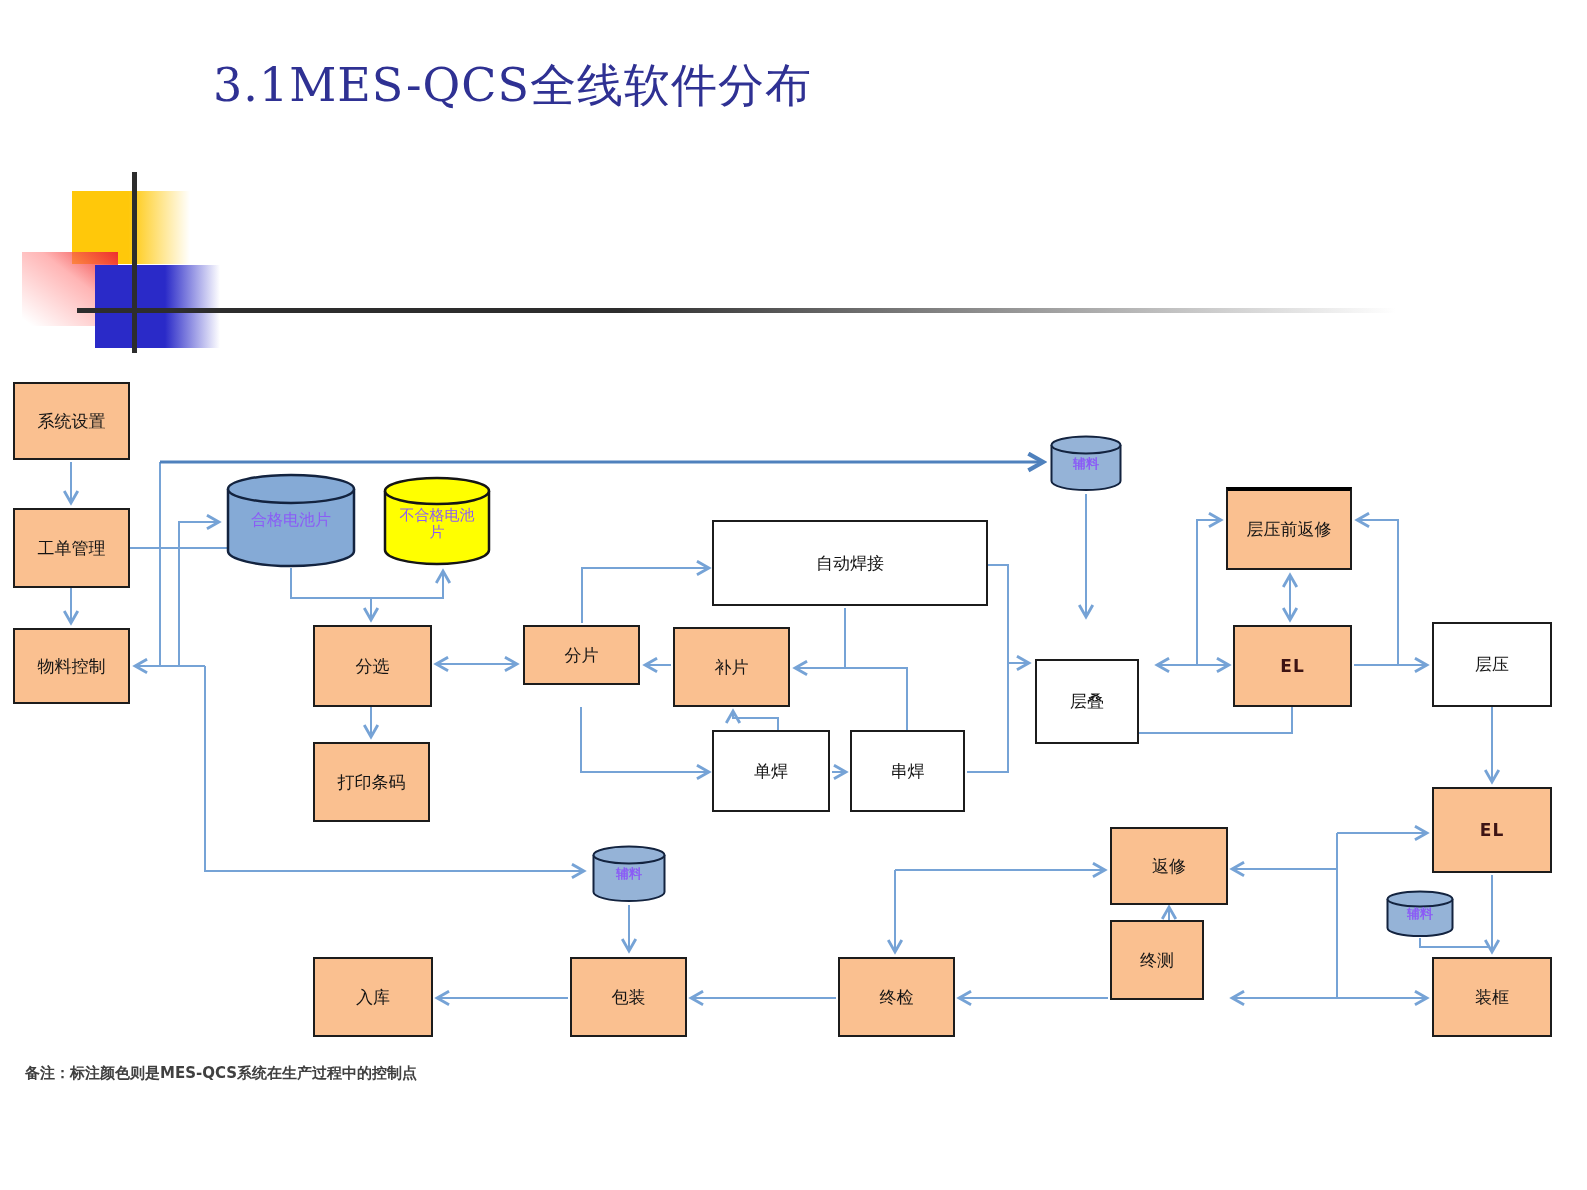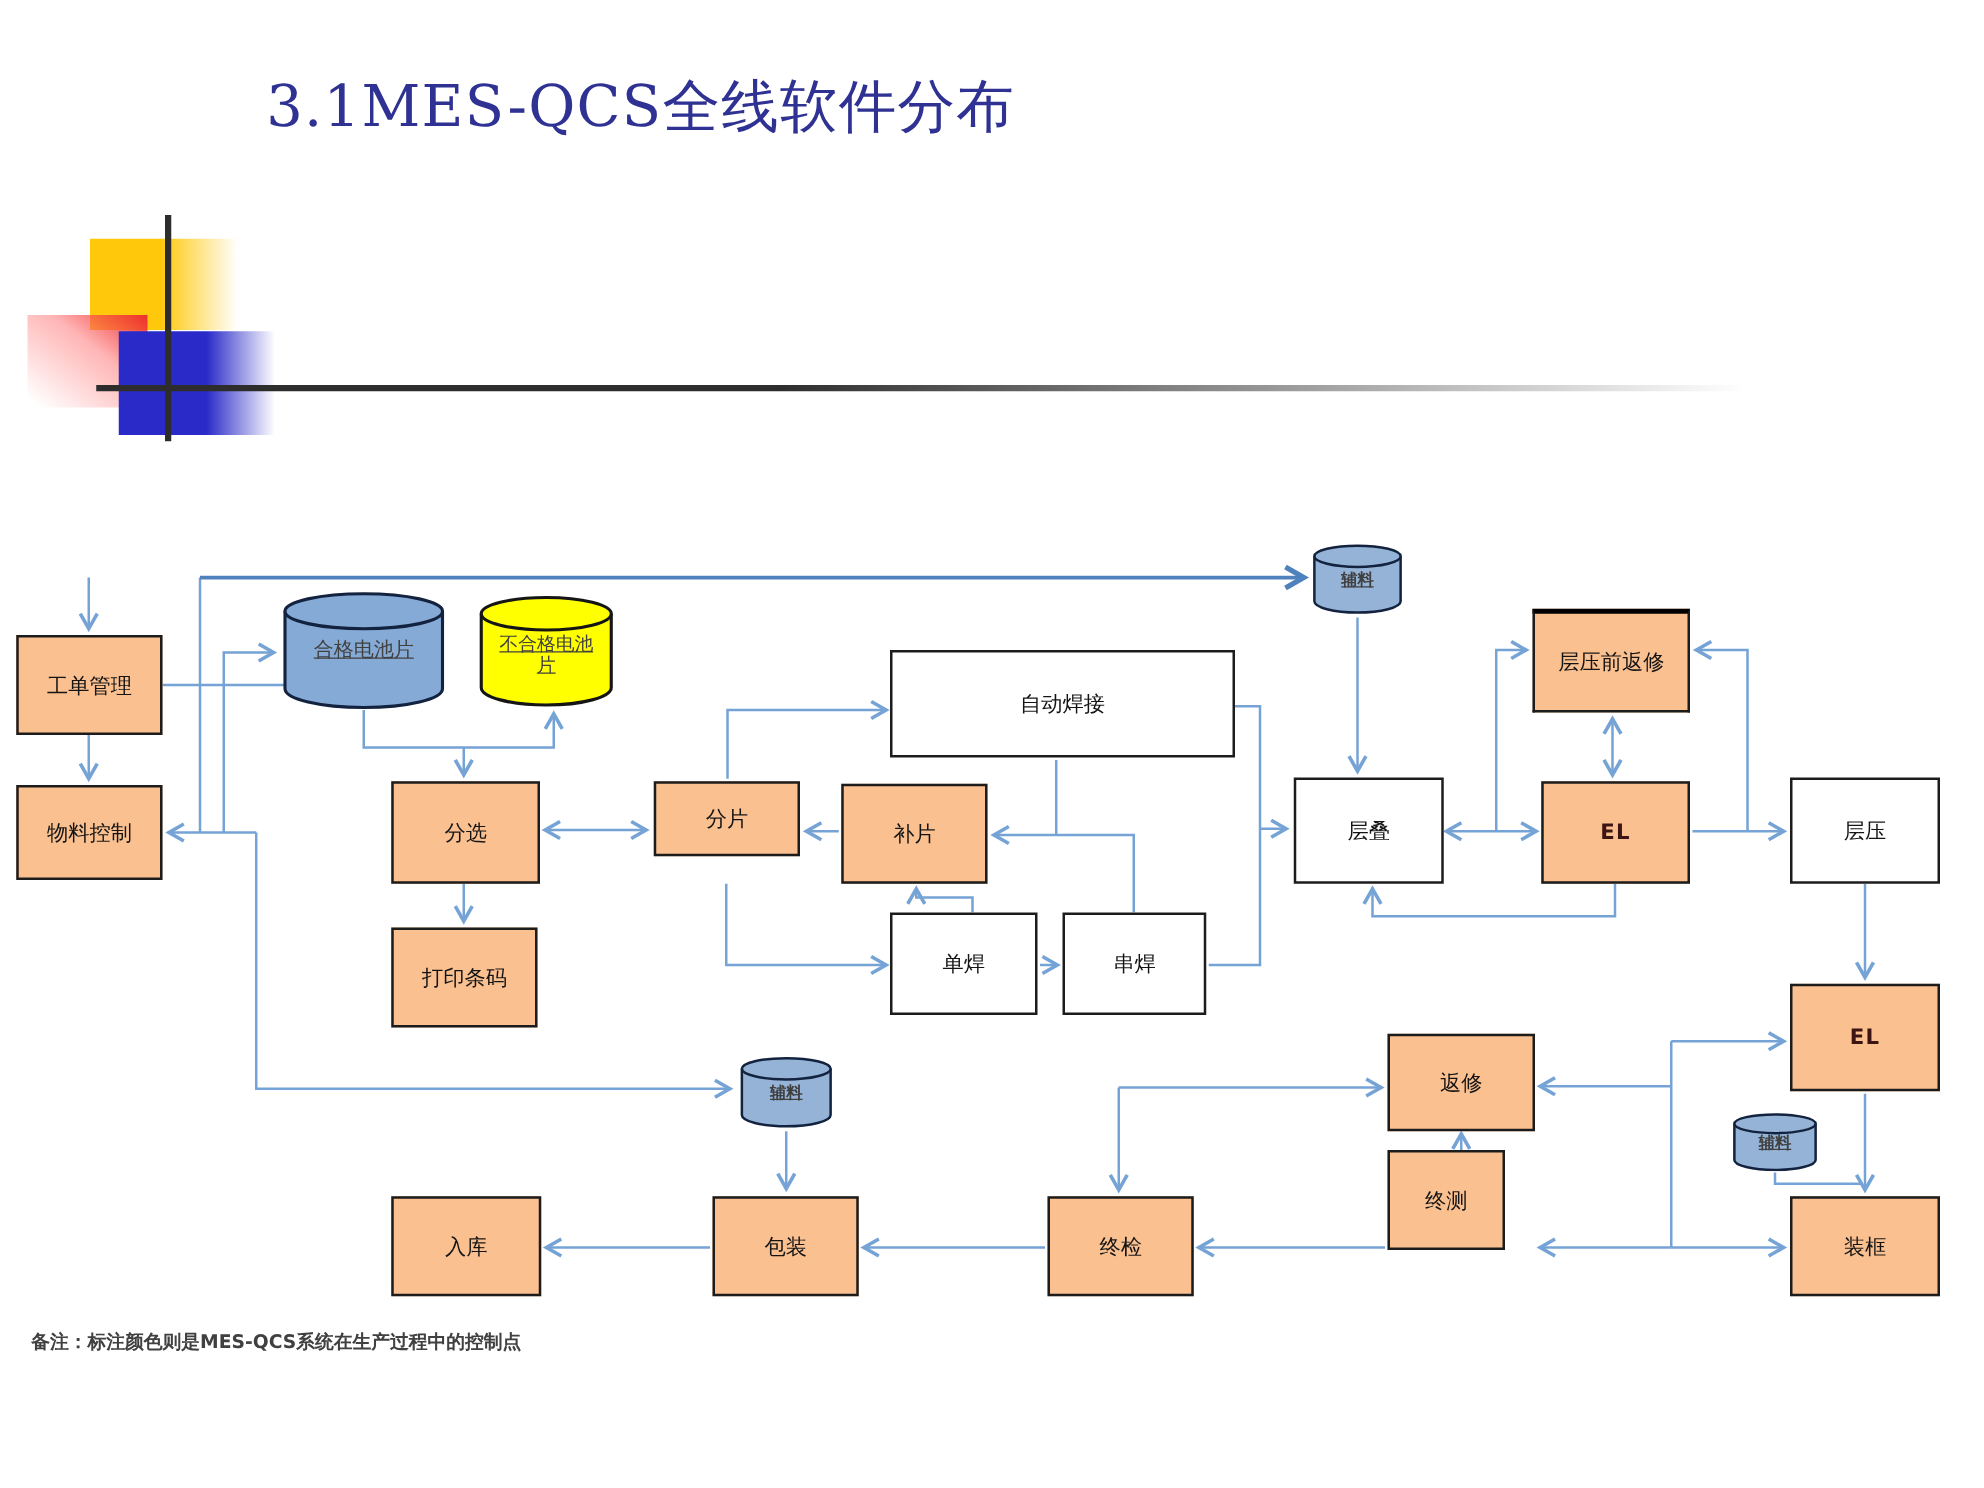"系统设置" div.node { html: none -> <div> <span>系统设置</span> </div> }
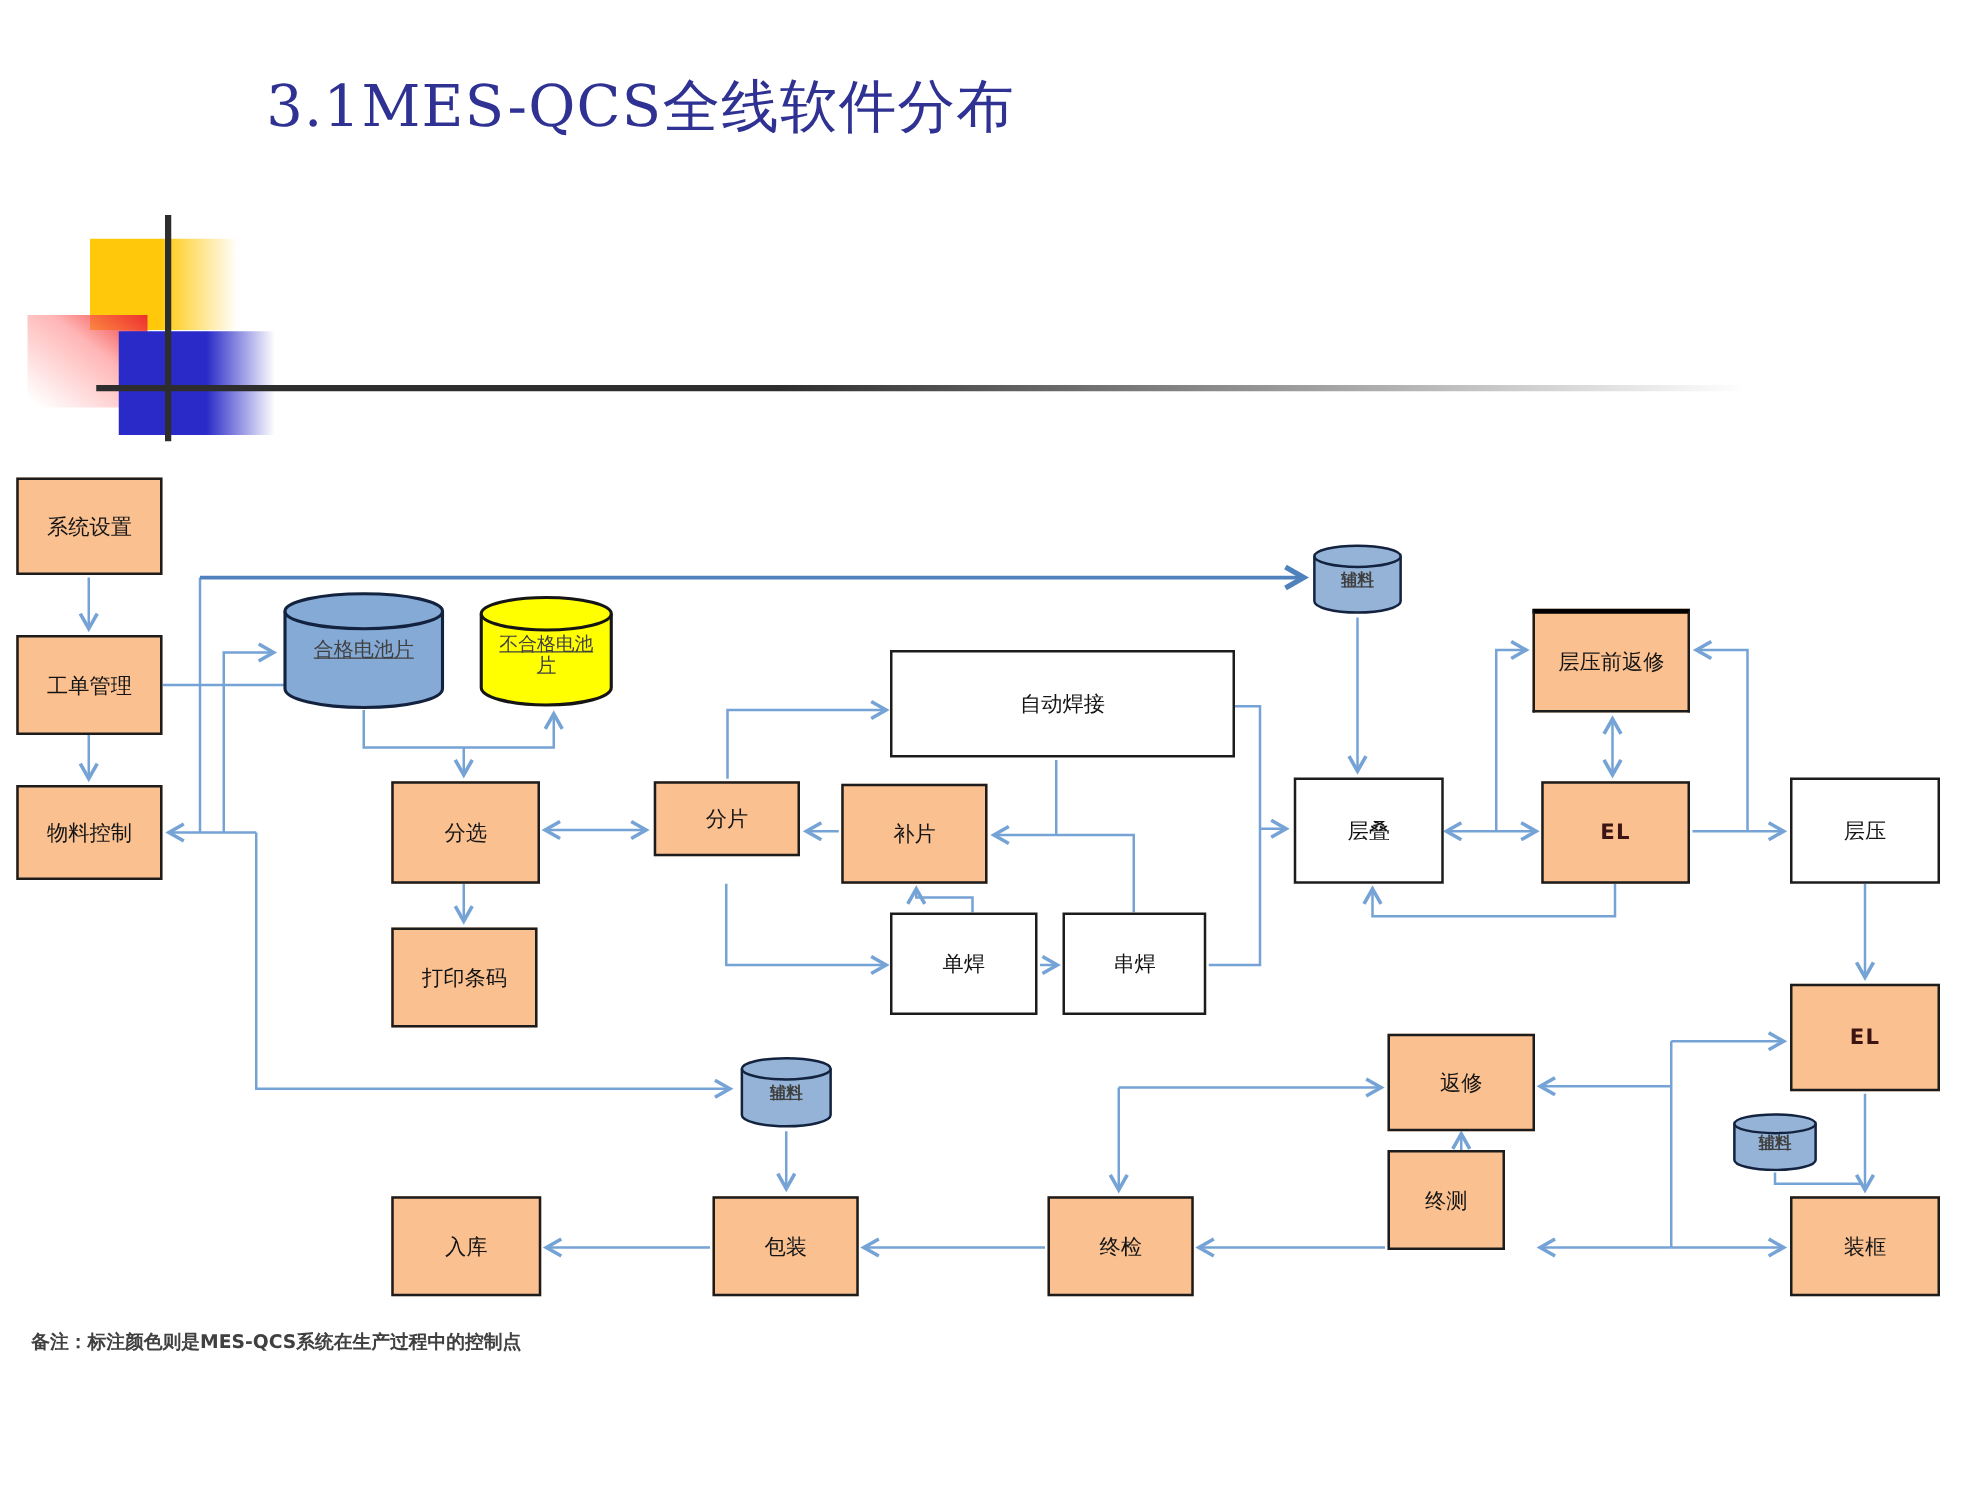"辅料" .cyl .lbl { color: #404040 -> #8b5cf6; text-decoration: underline -> none }
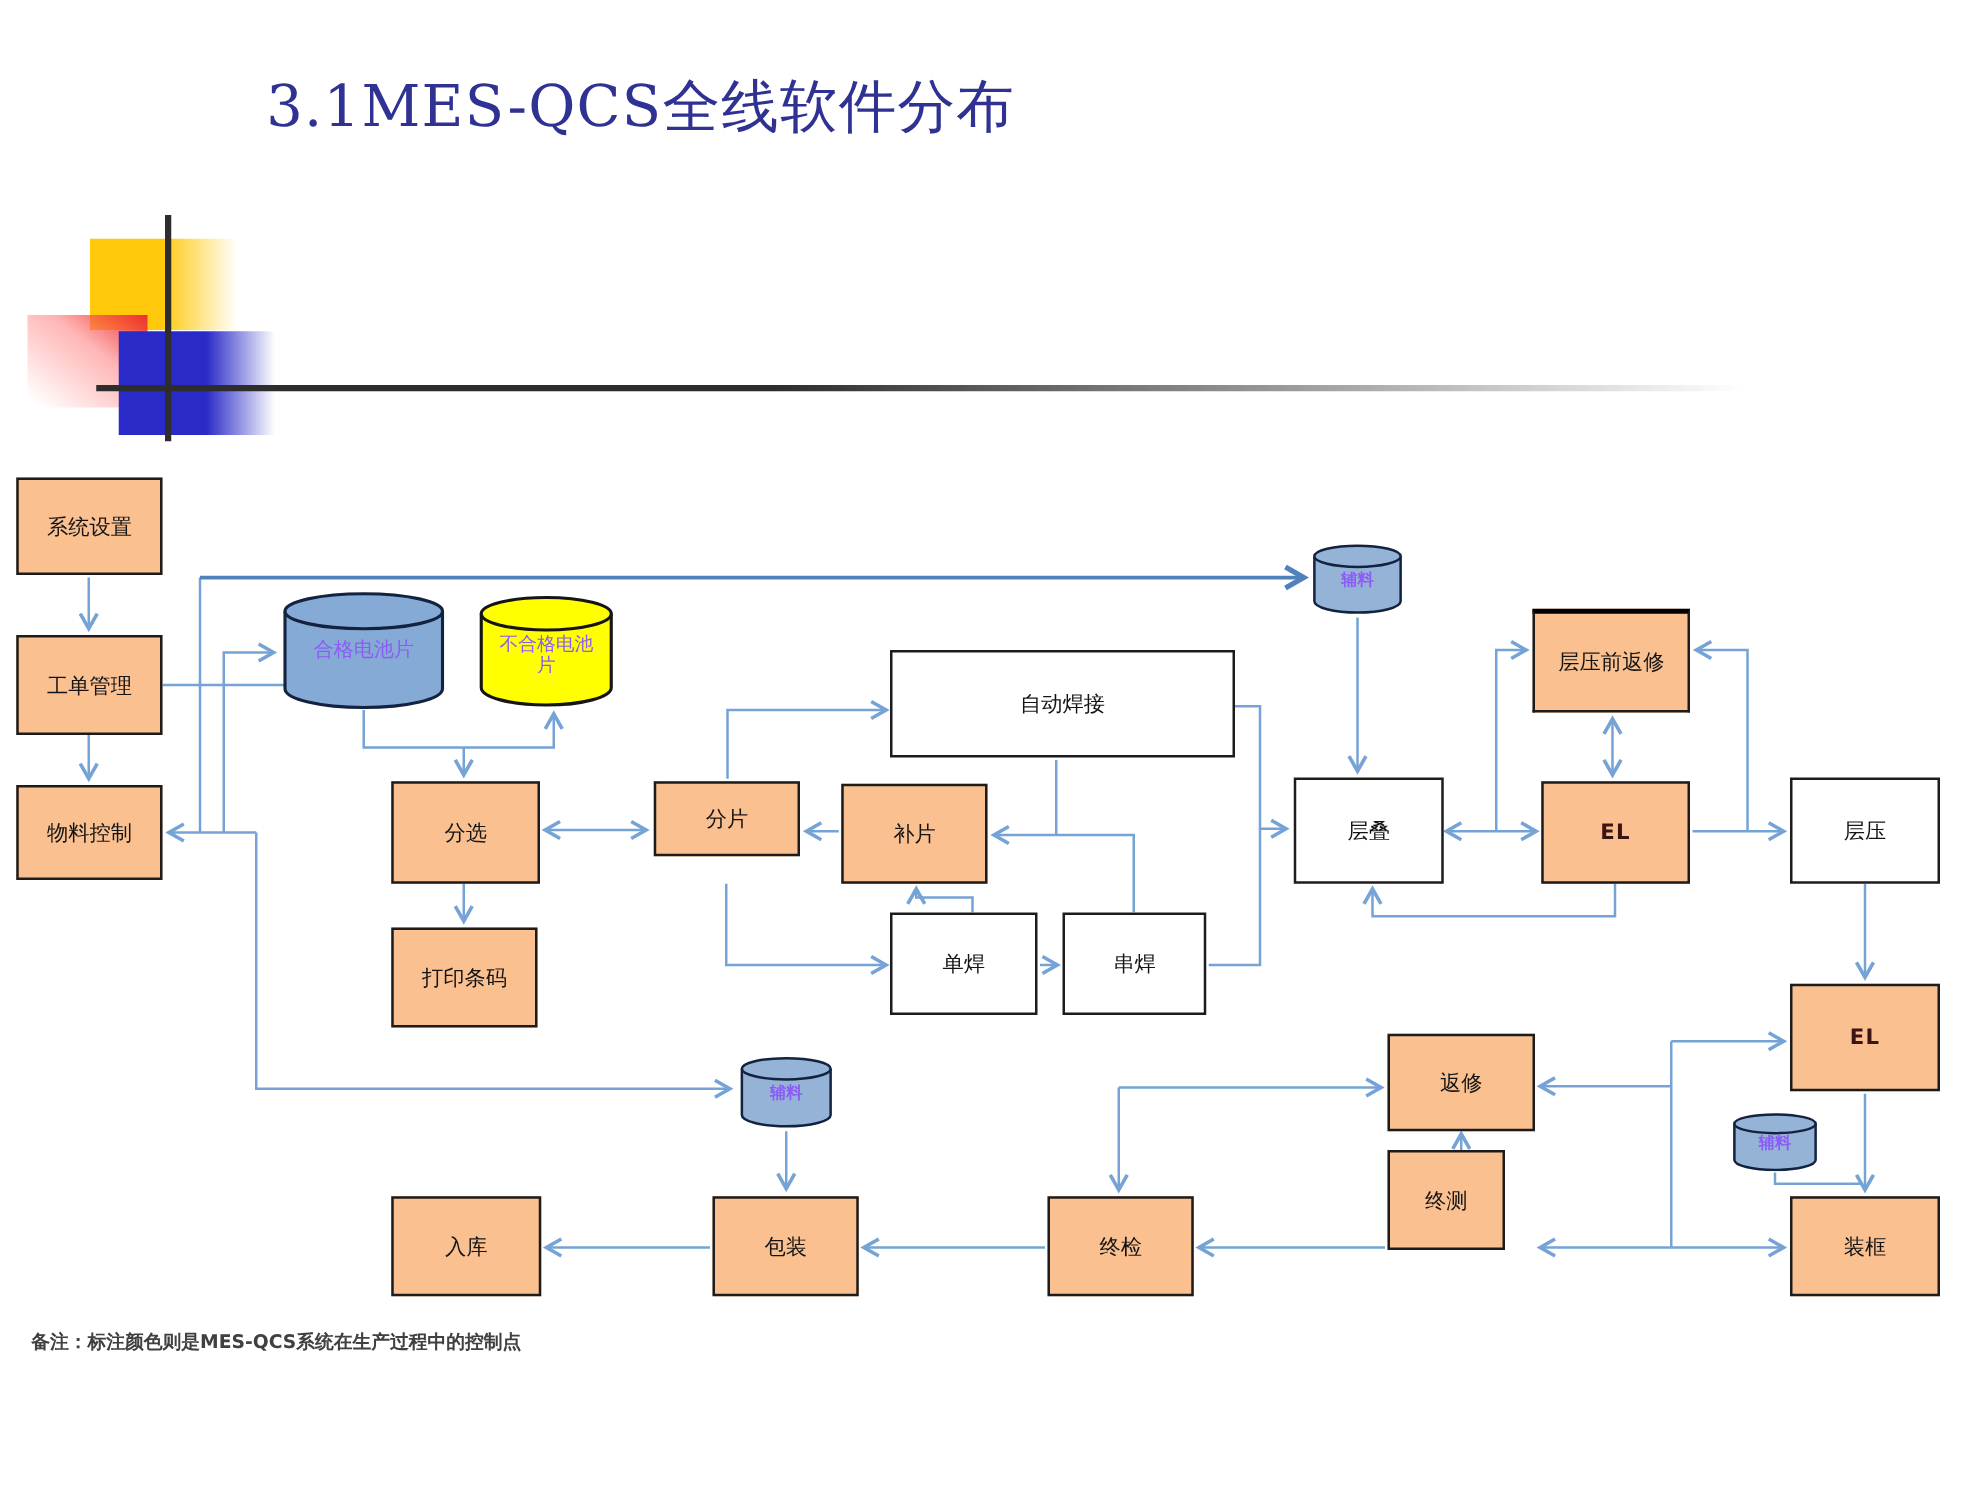"层叠" div.node { top: 622px -> 659px; width: 120px -> 104px }
